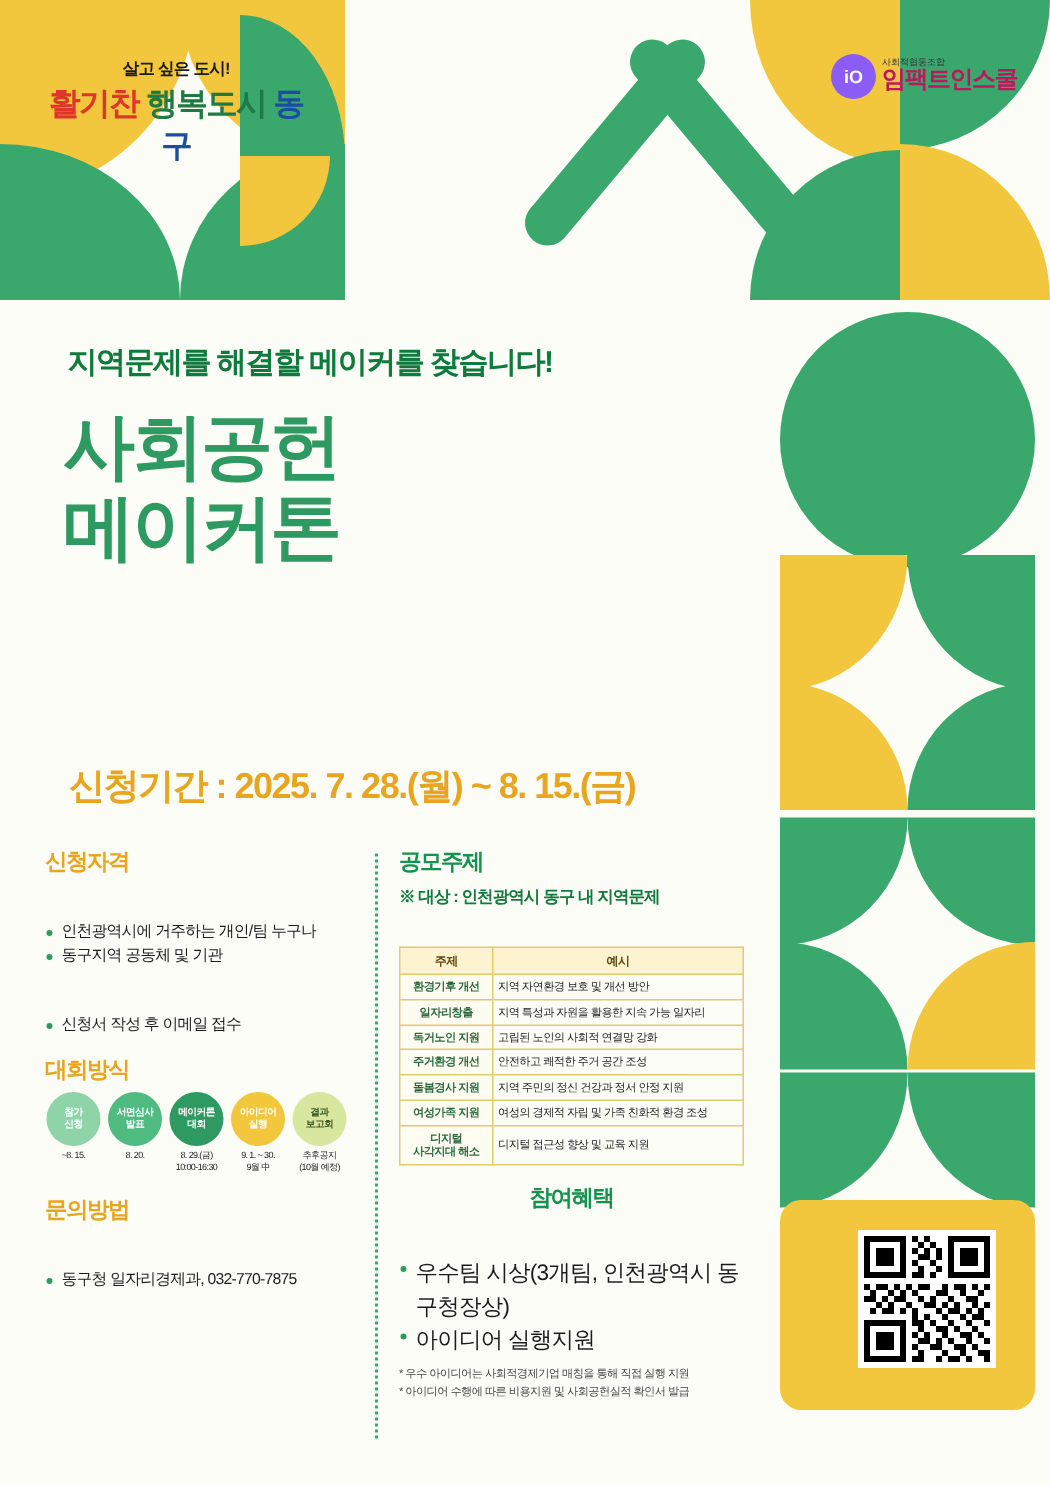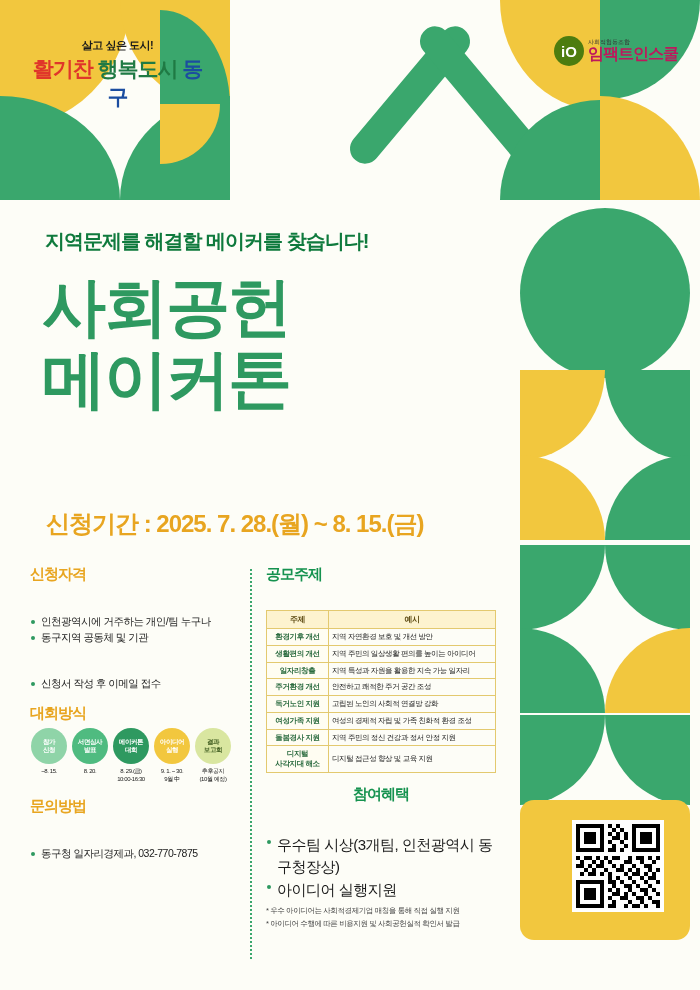"iO" .logo-right .mark { background: #4d7c0f -> #8b5cf6; font-size: 15px -> 12px }
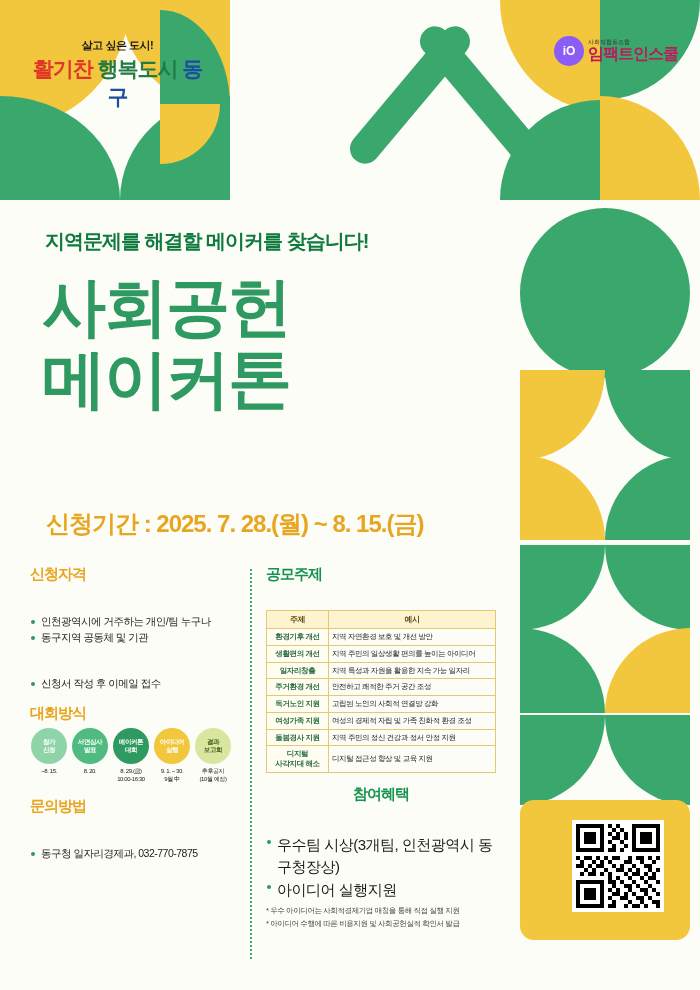"사회공헌" .title { font-size: 64px -> 48px }
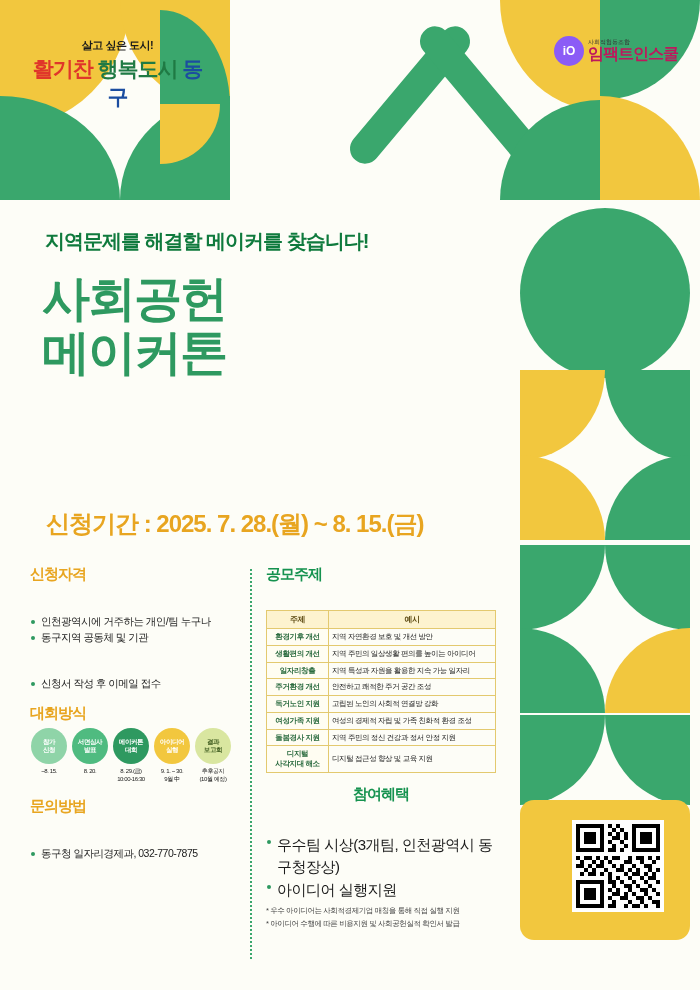"※ 대상 : 인천광역시 동구" div.target { html: none -> <div>※ 대상 : 인천광역시 동구 내 지역문제</div> }
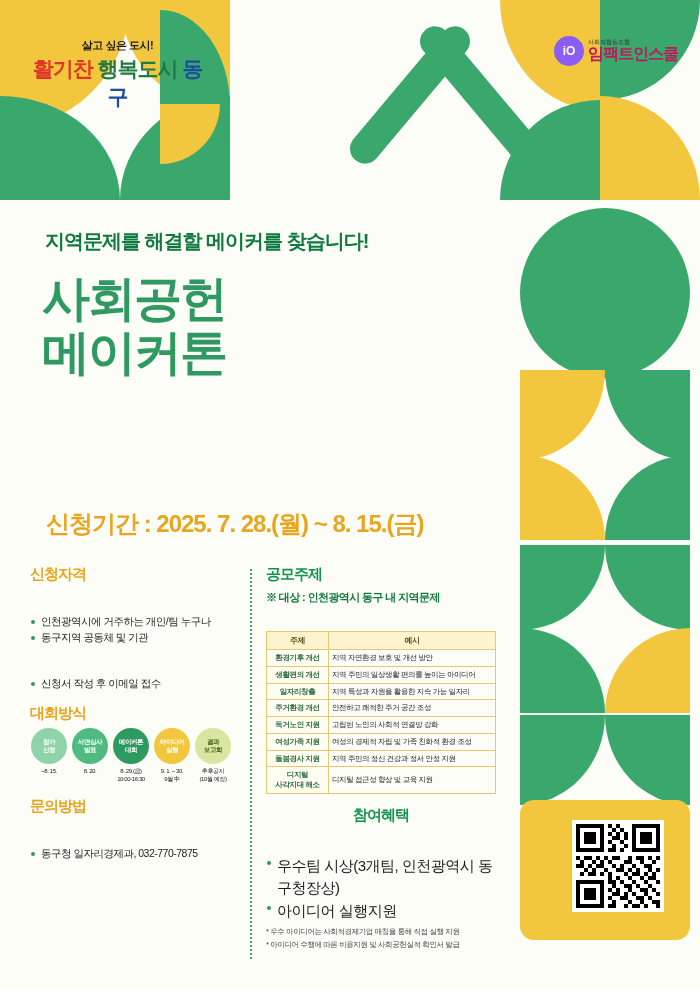"생활편의 개선" tr { html: <tr> <td>생활편의 개선</td> <td>지역 주민의 일상생활 편의를 높이는 아이디어</td> </tr> -> none }
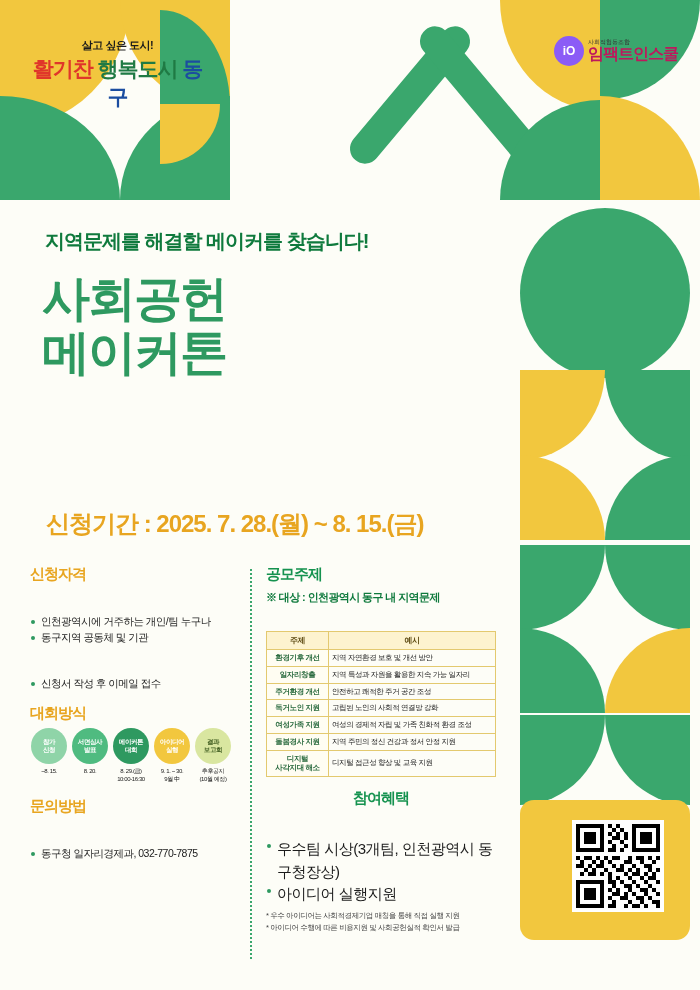"주거환경 개선" tr { order: before "독거노인 지원" -> after "독거노인 지원" }
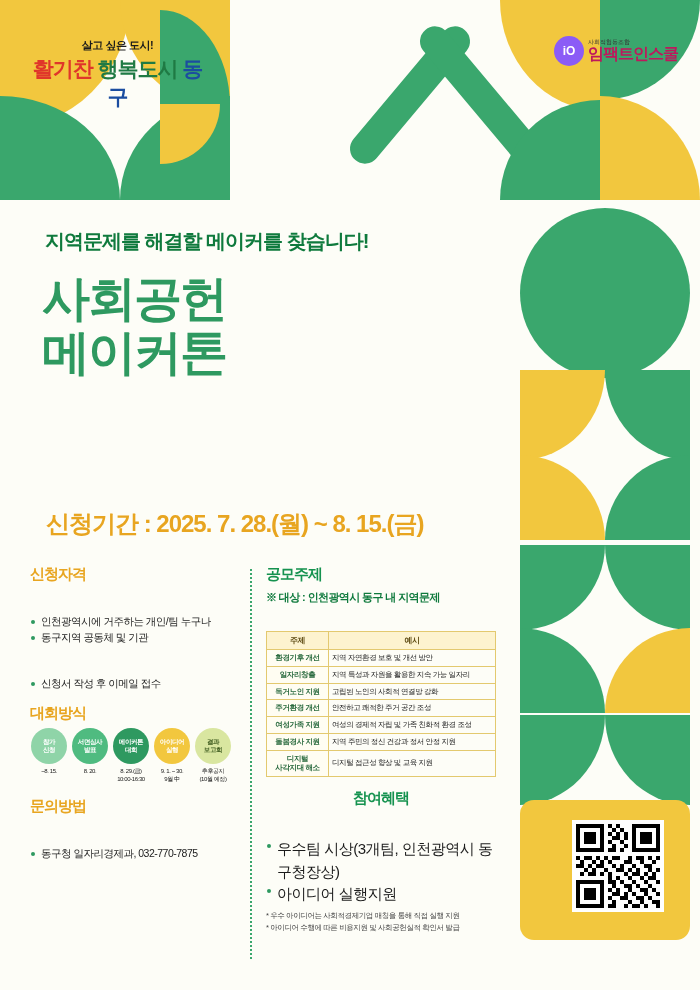"여성가족 지원" tr { order: before "돌봄경사 지원" -> after "돌봄경사 지원" }
